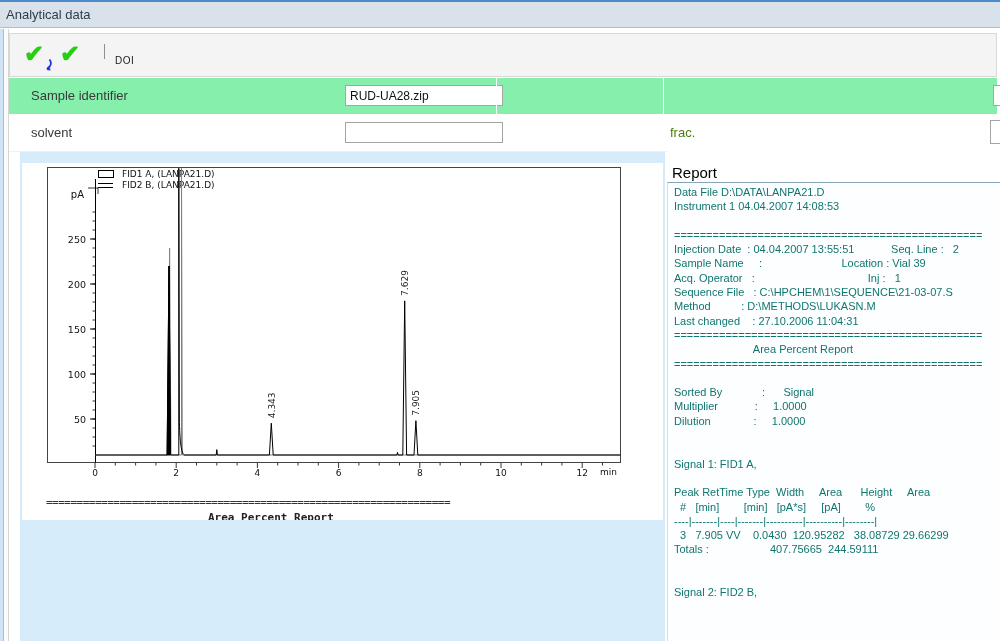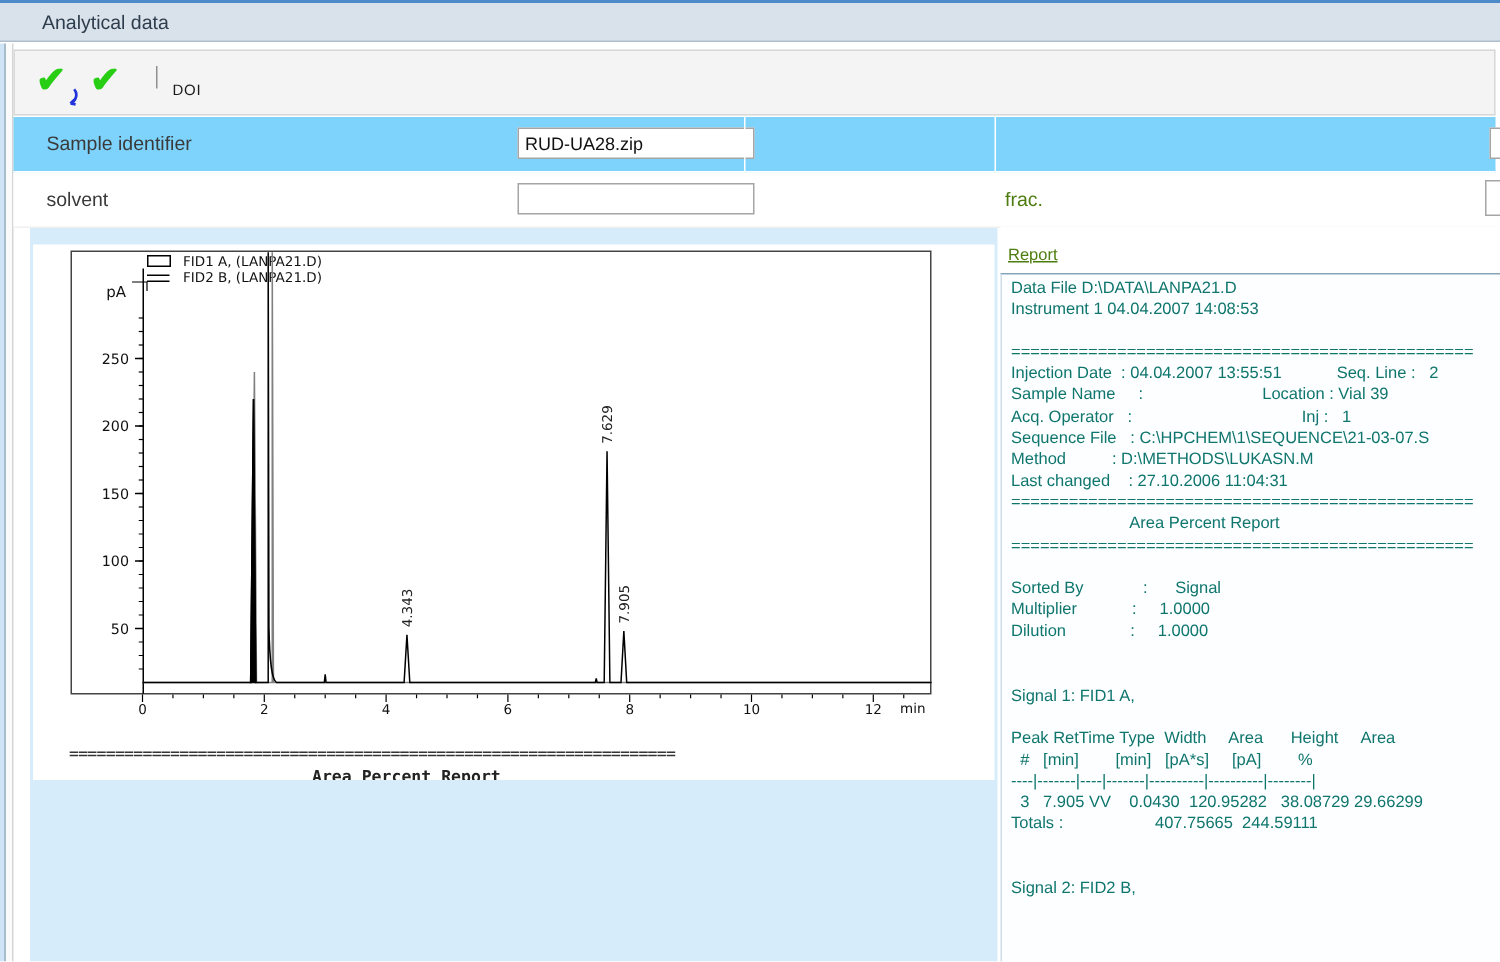"Analytical data" .titlebar { padding-left: 28px -> 6px }
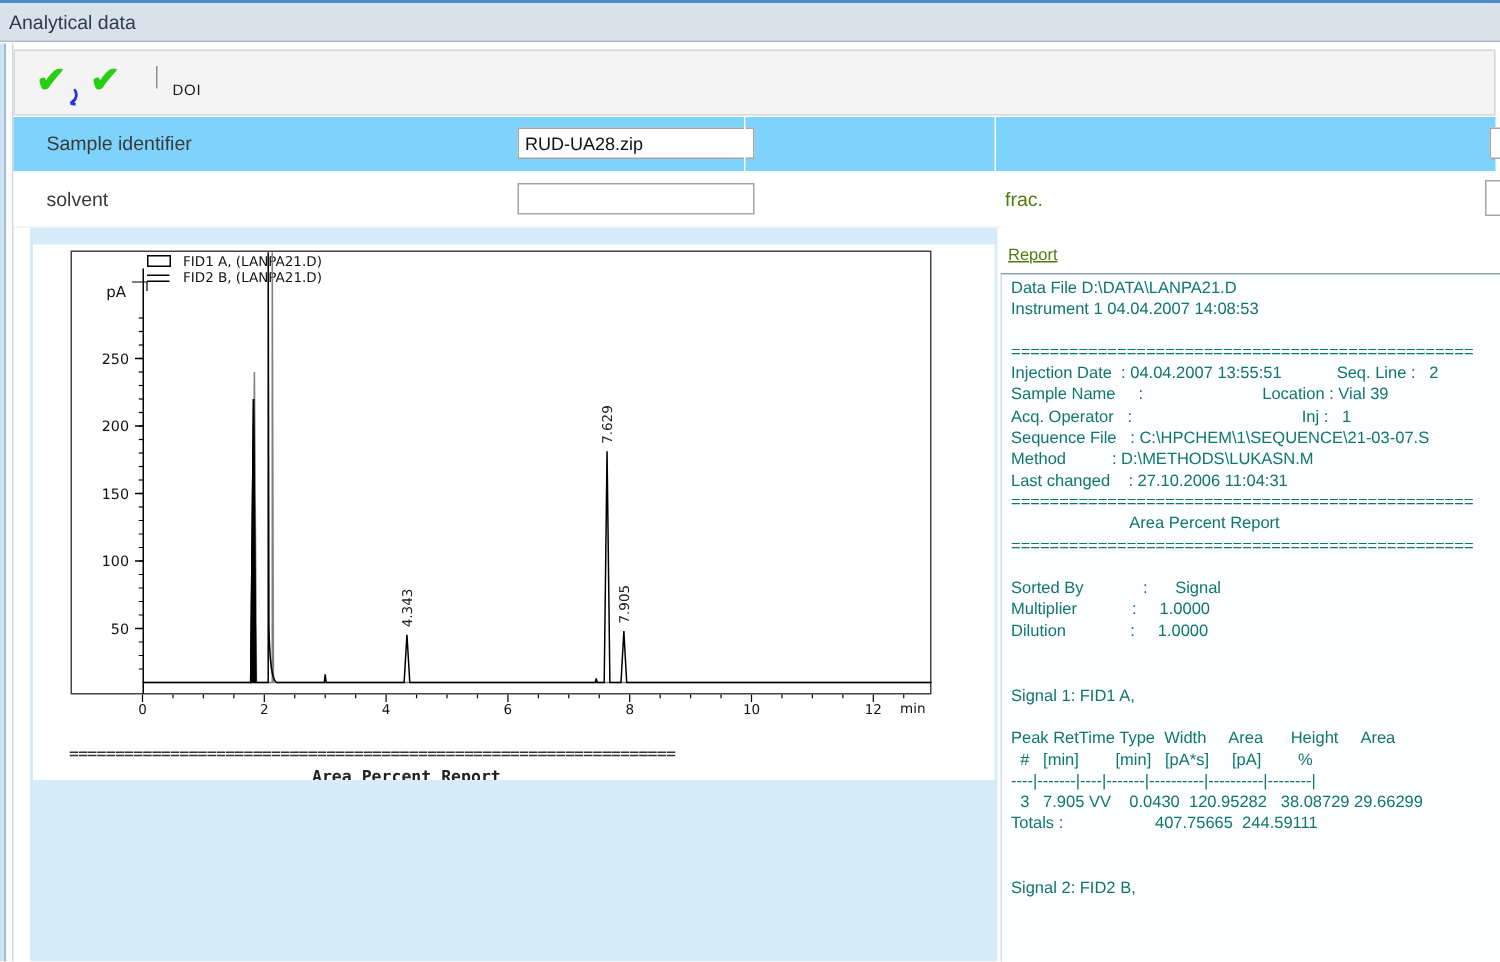"Sample identifier" .frow.gray { background: #7dd3fc -> #86efac }
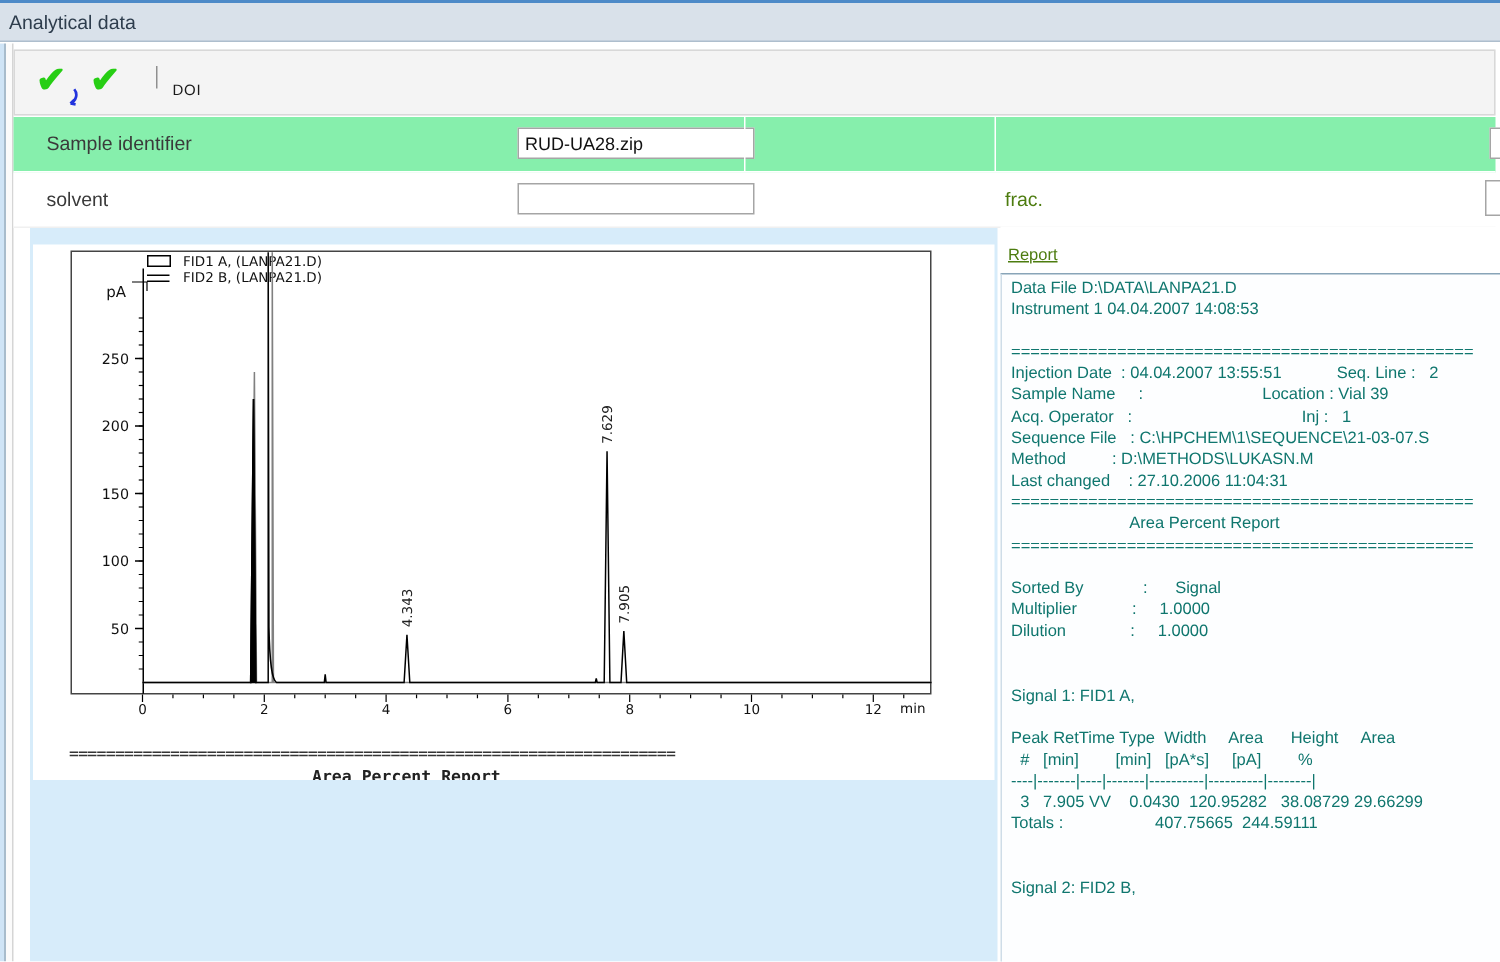"Report" .report-title { color: #4d7c0f -> #000000; font-size: 11px -> 15px; text-decoration: underline -> none }
